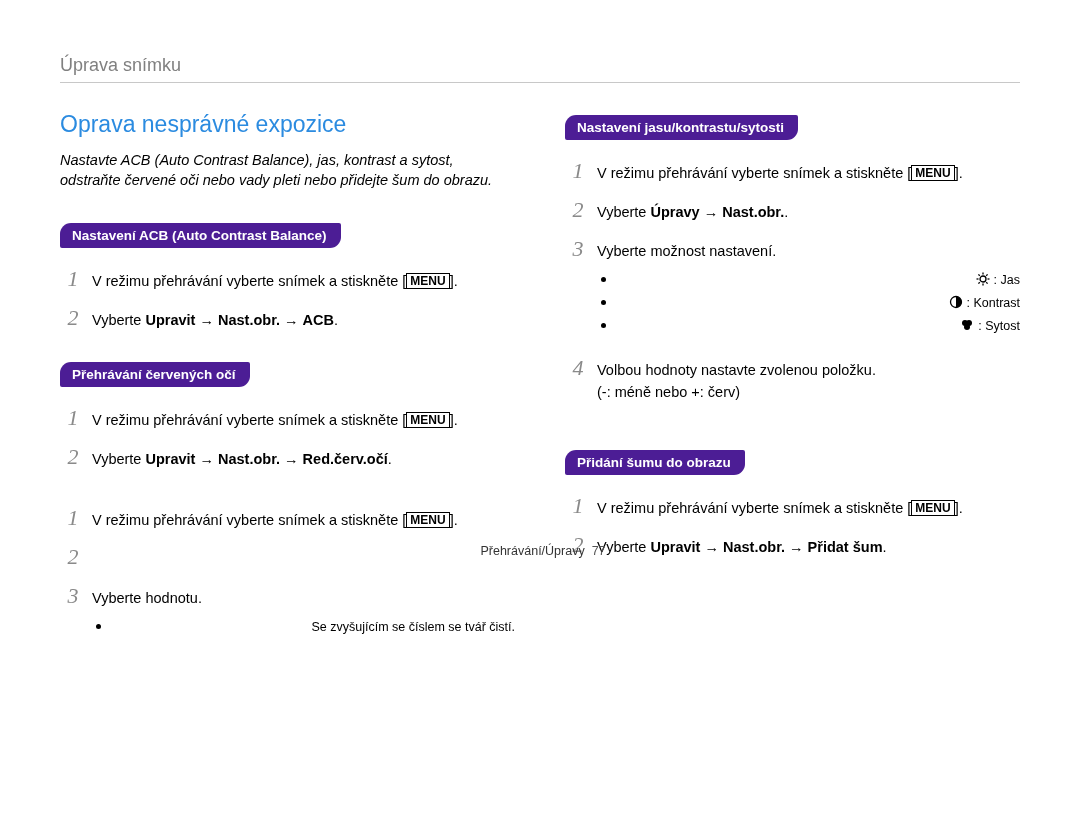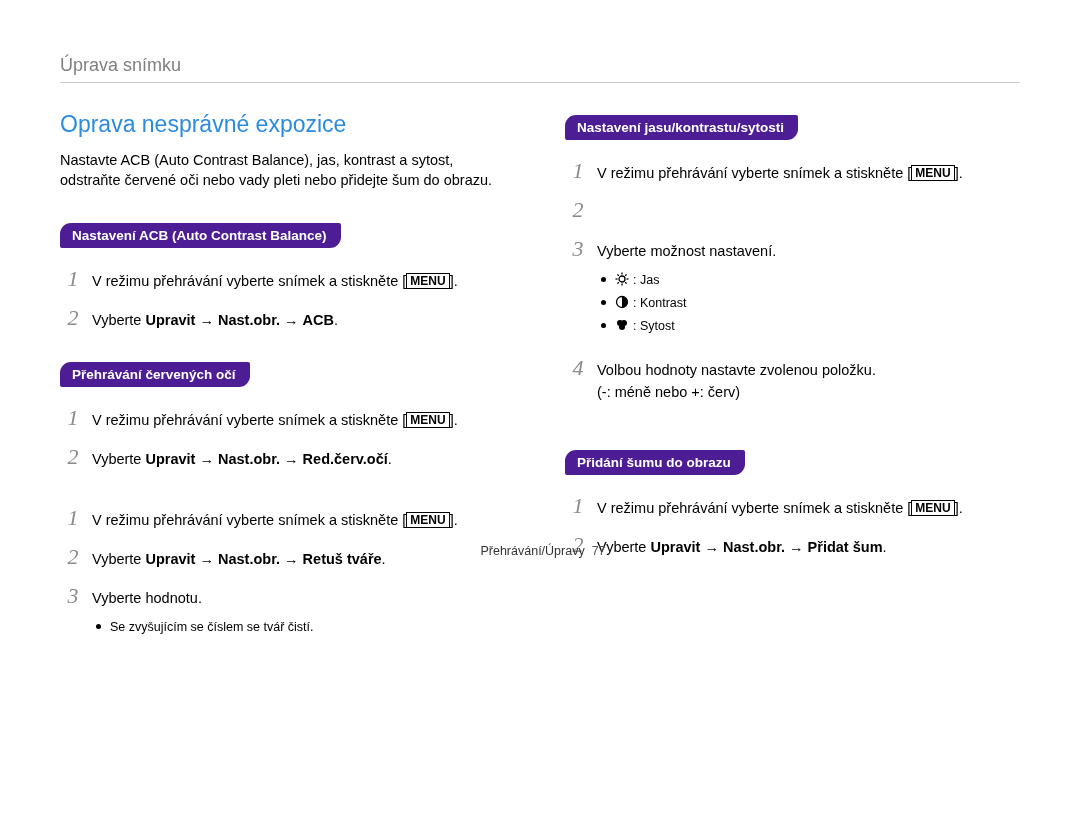"Nastavte ACB (Auto Contrast Balance)," .intro { font-style: none -> italic }
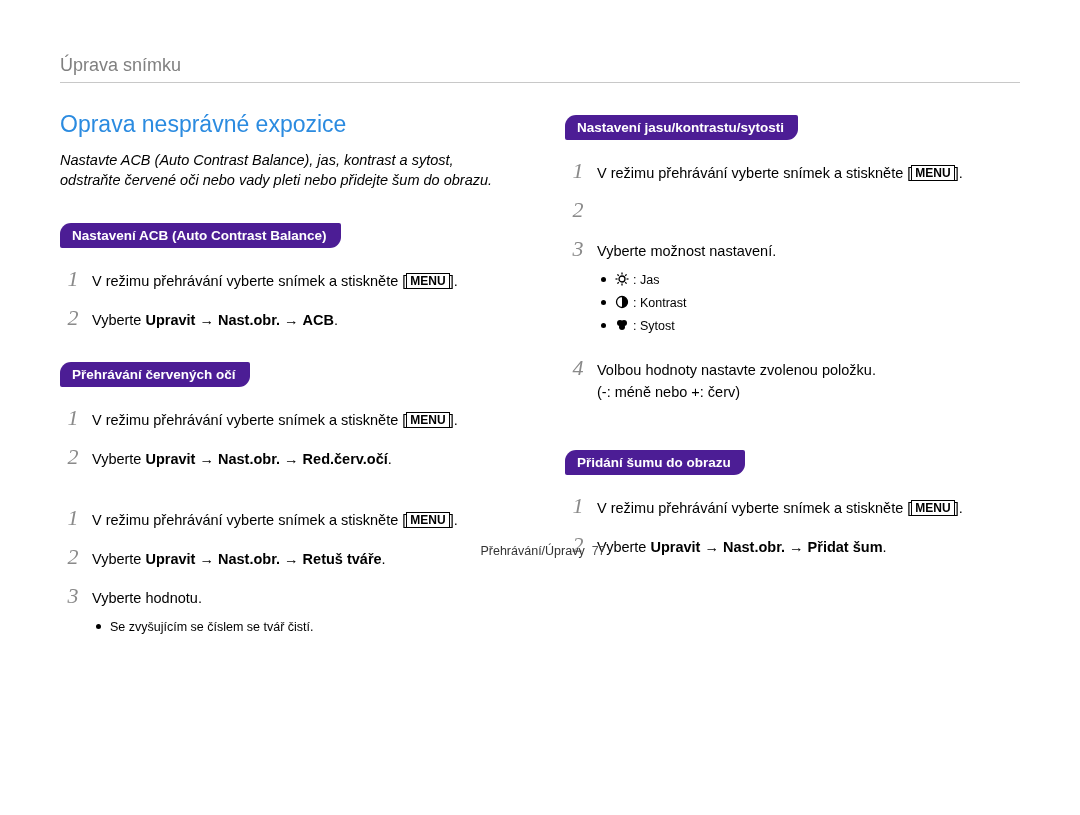"Vyberte Úpravy → Nast.obr.." span.step-body { html: none -> <span> <span>Vyberte </span><span>Úpravy</span> <span>→</span> <span>Nast.obr.</span><span>.</span> </span> }
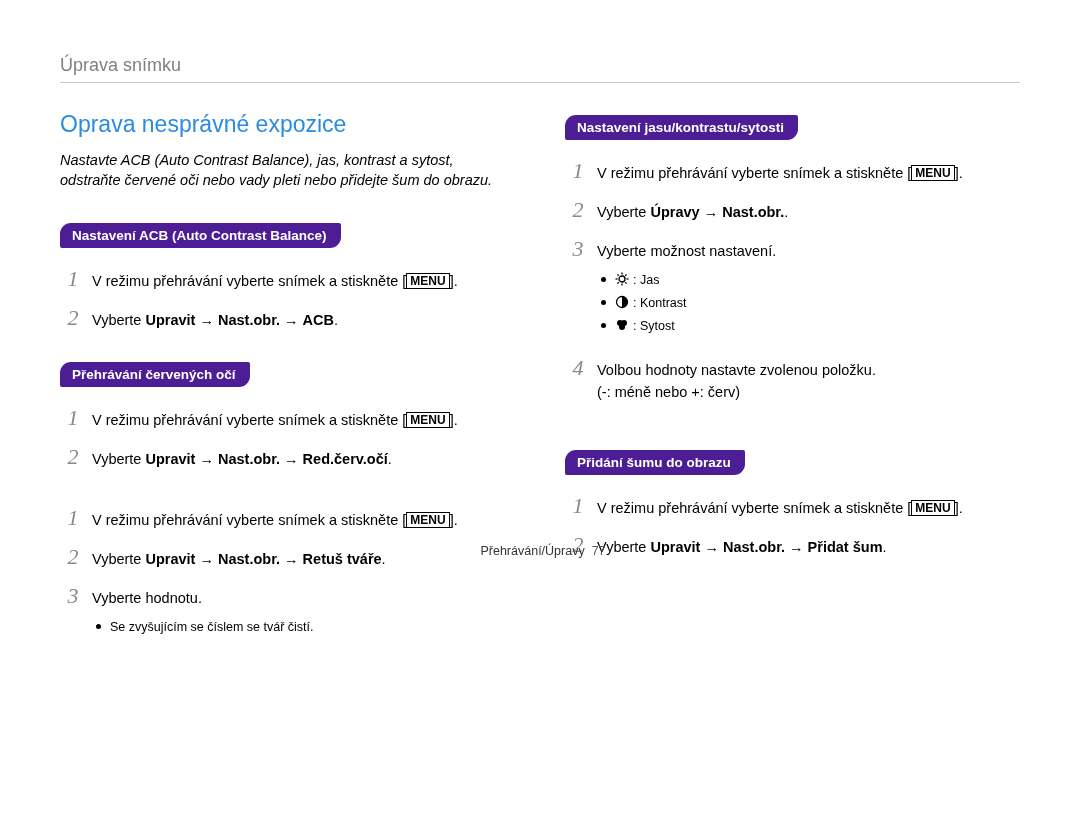": Jas" .bullets { text-align: none -> right }
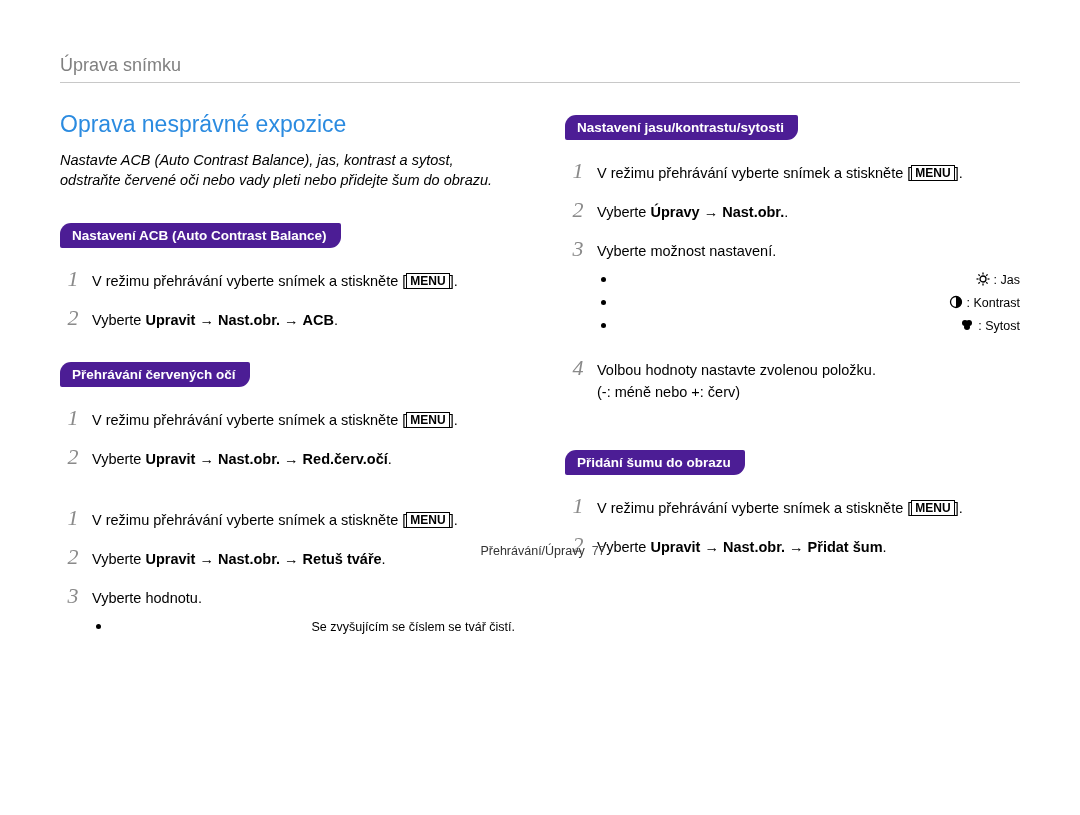"Vyberte Upravit → Nast.obr. → Retuš" span.step-body { html: <span> <span>Vyberte </span><span>Upravit</span> <span>→</span> <span>Nast.obr.</span> <span>→</span> <span>Retuš tváře</span><span>.</span> </span> -> none }
